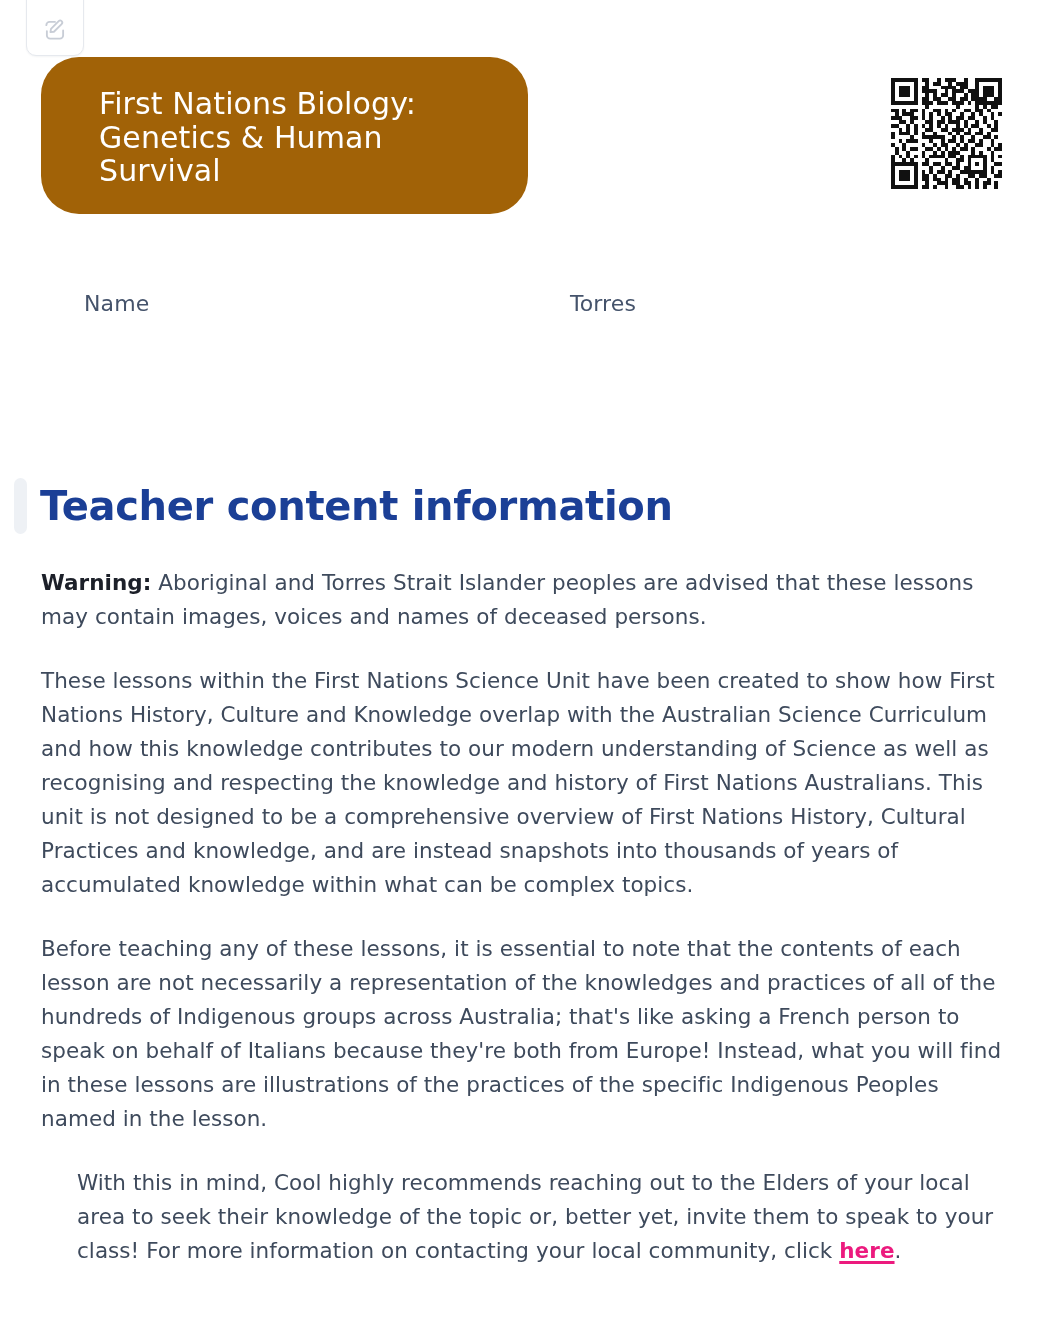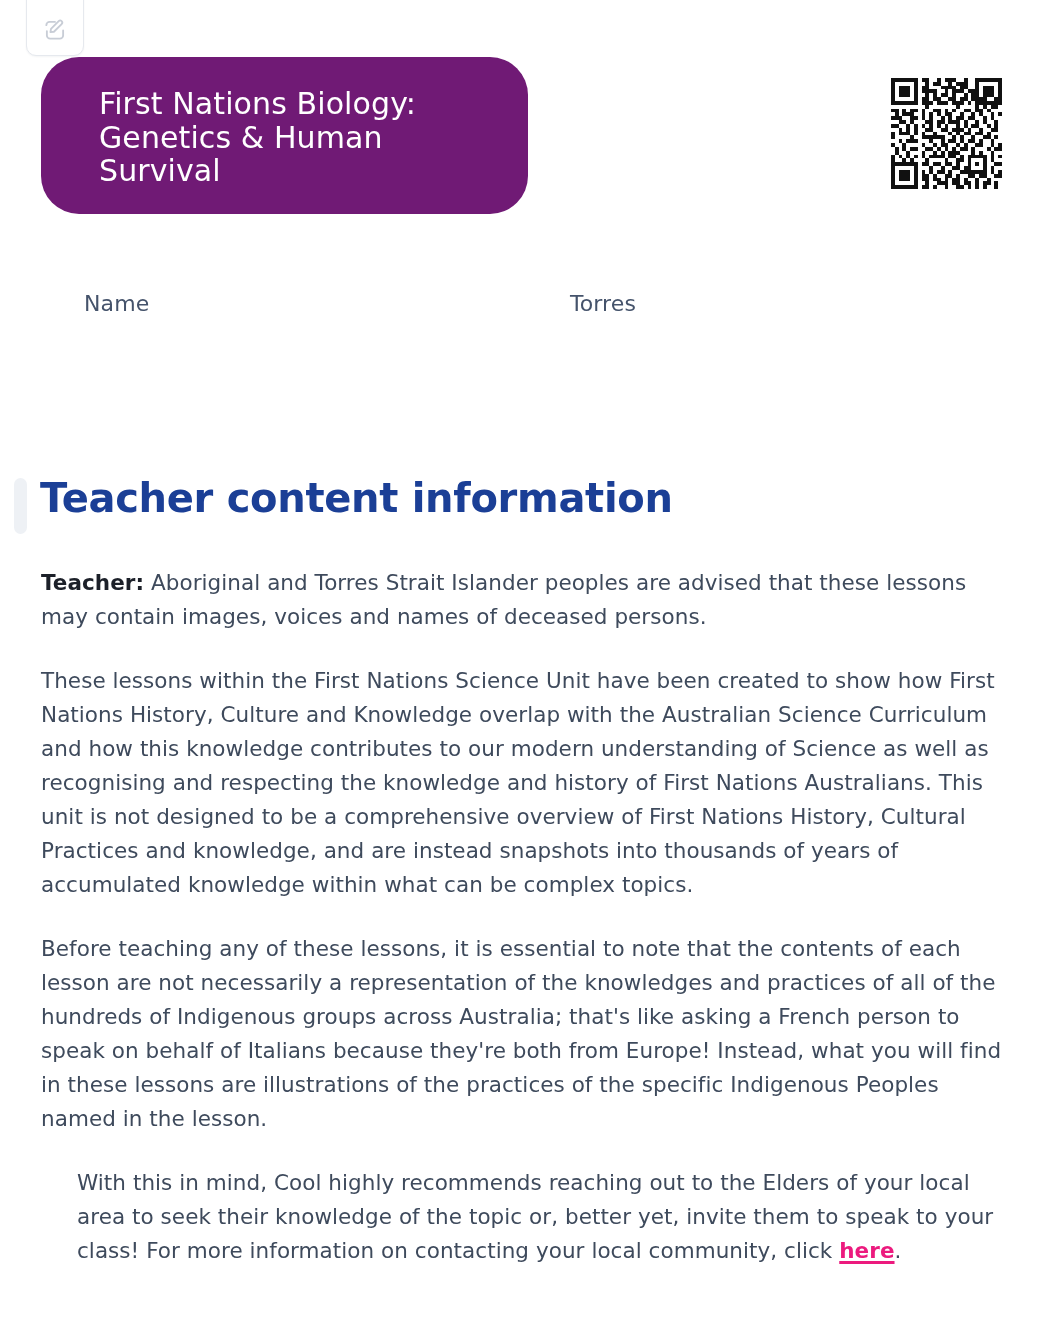"First Nations Biology:" .title-banner { background: #701a75 -> #a16207 }
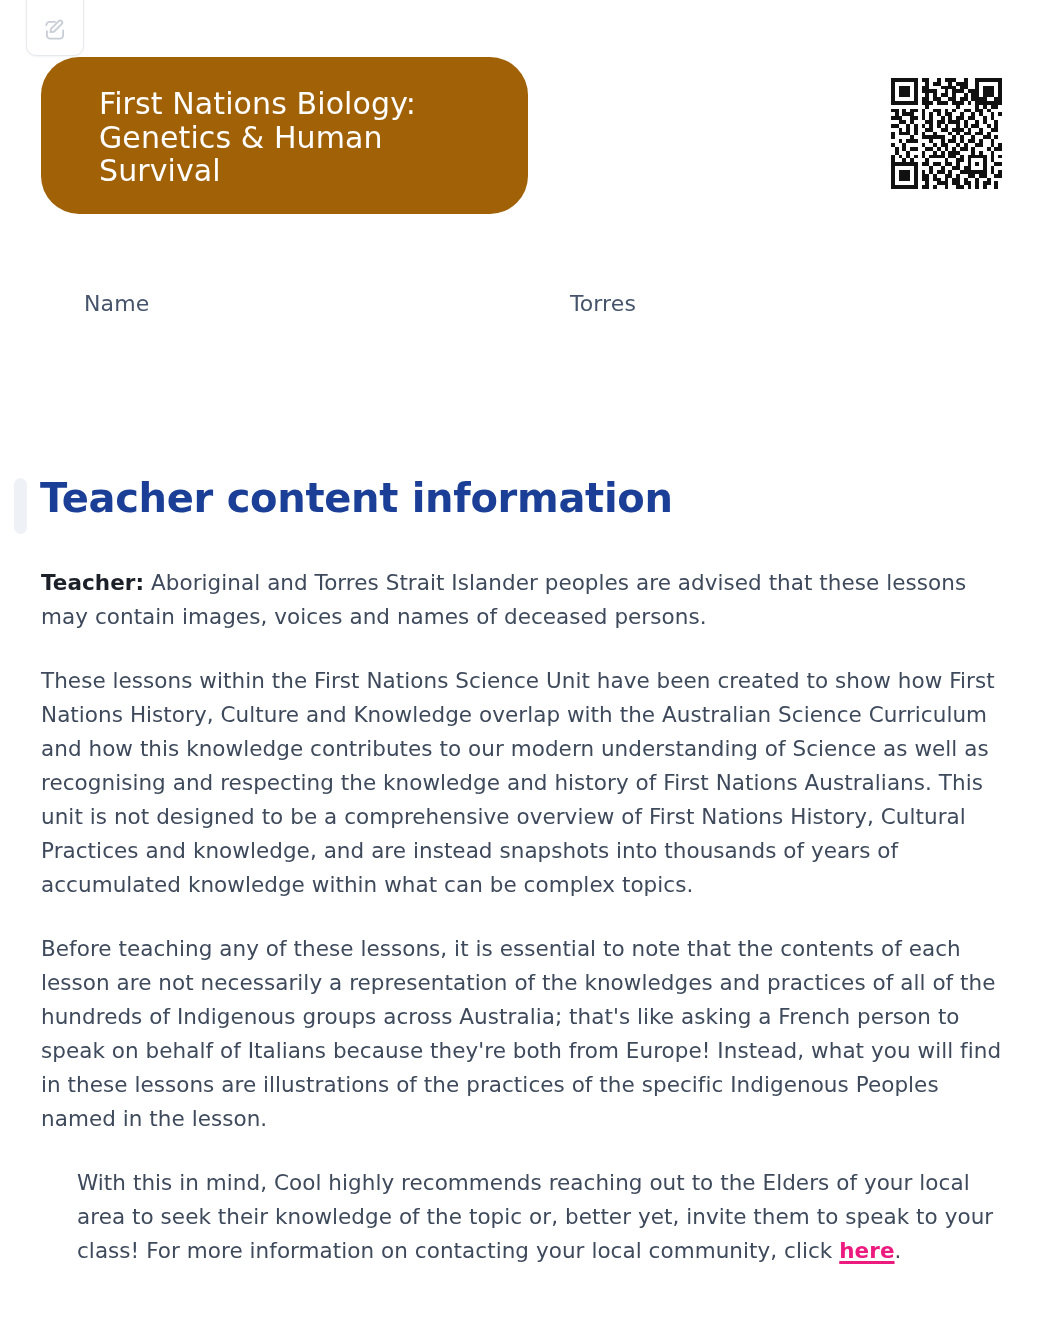"Teacher content information" .section-heading { align-items: none -> center }
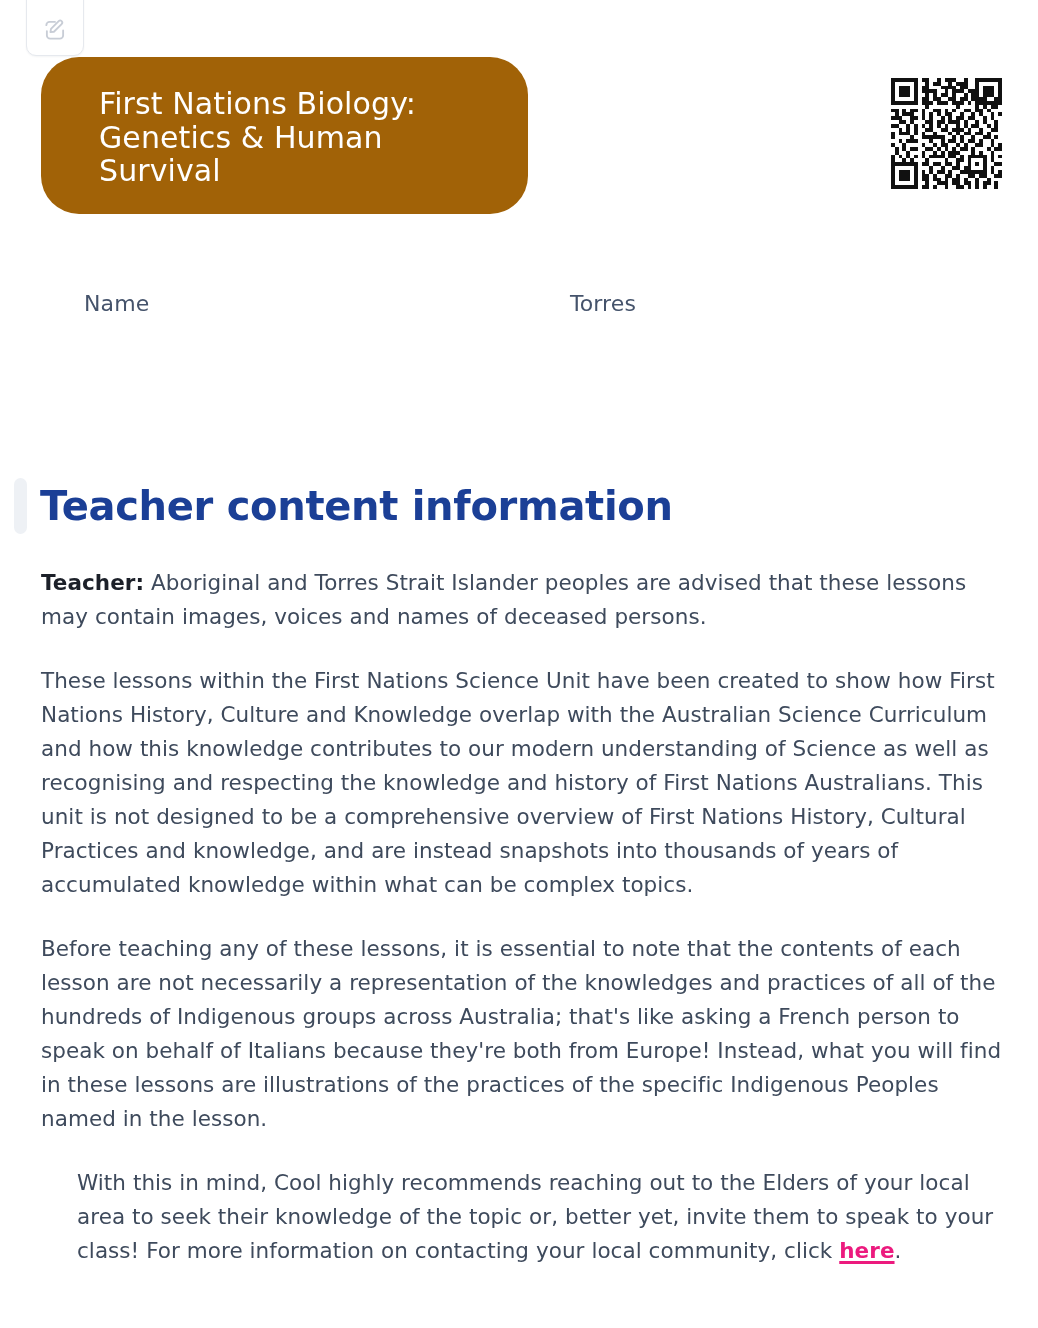"Teacher:" span.lead-strong { text: Teacher -> Warning }
